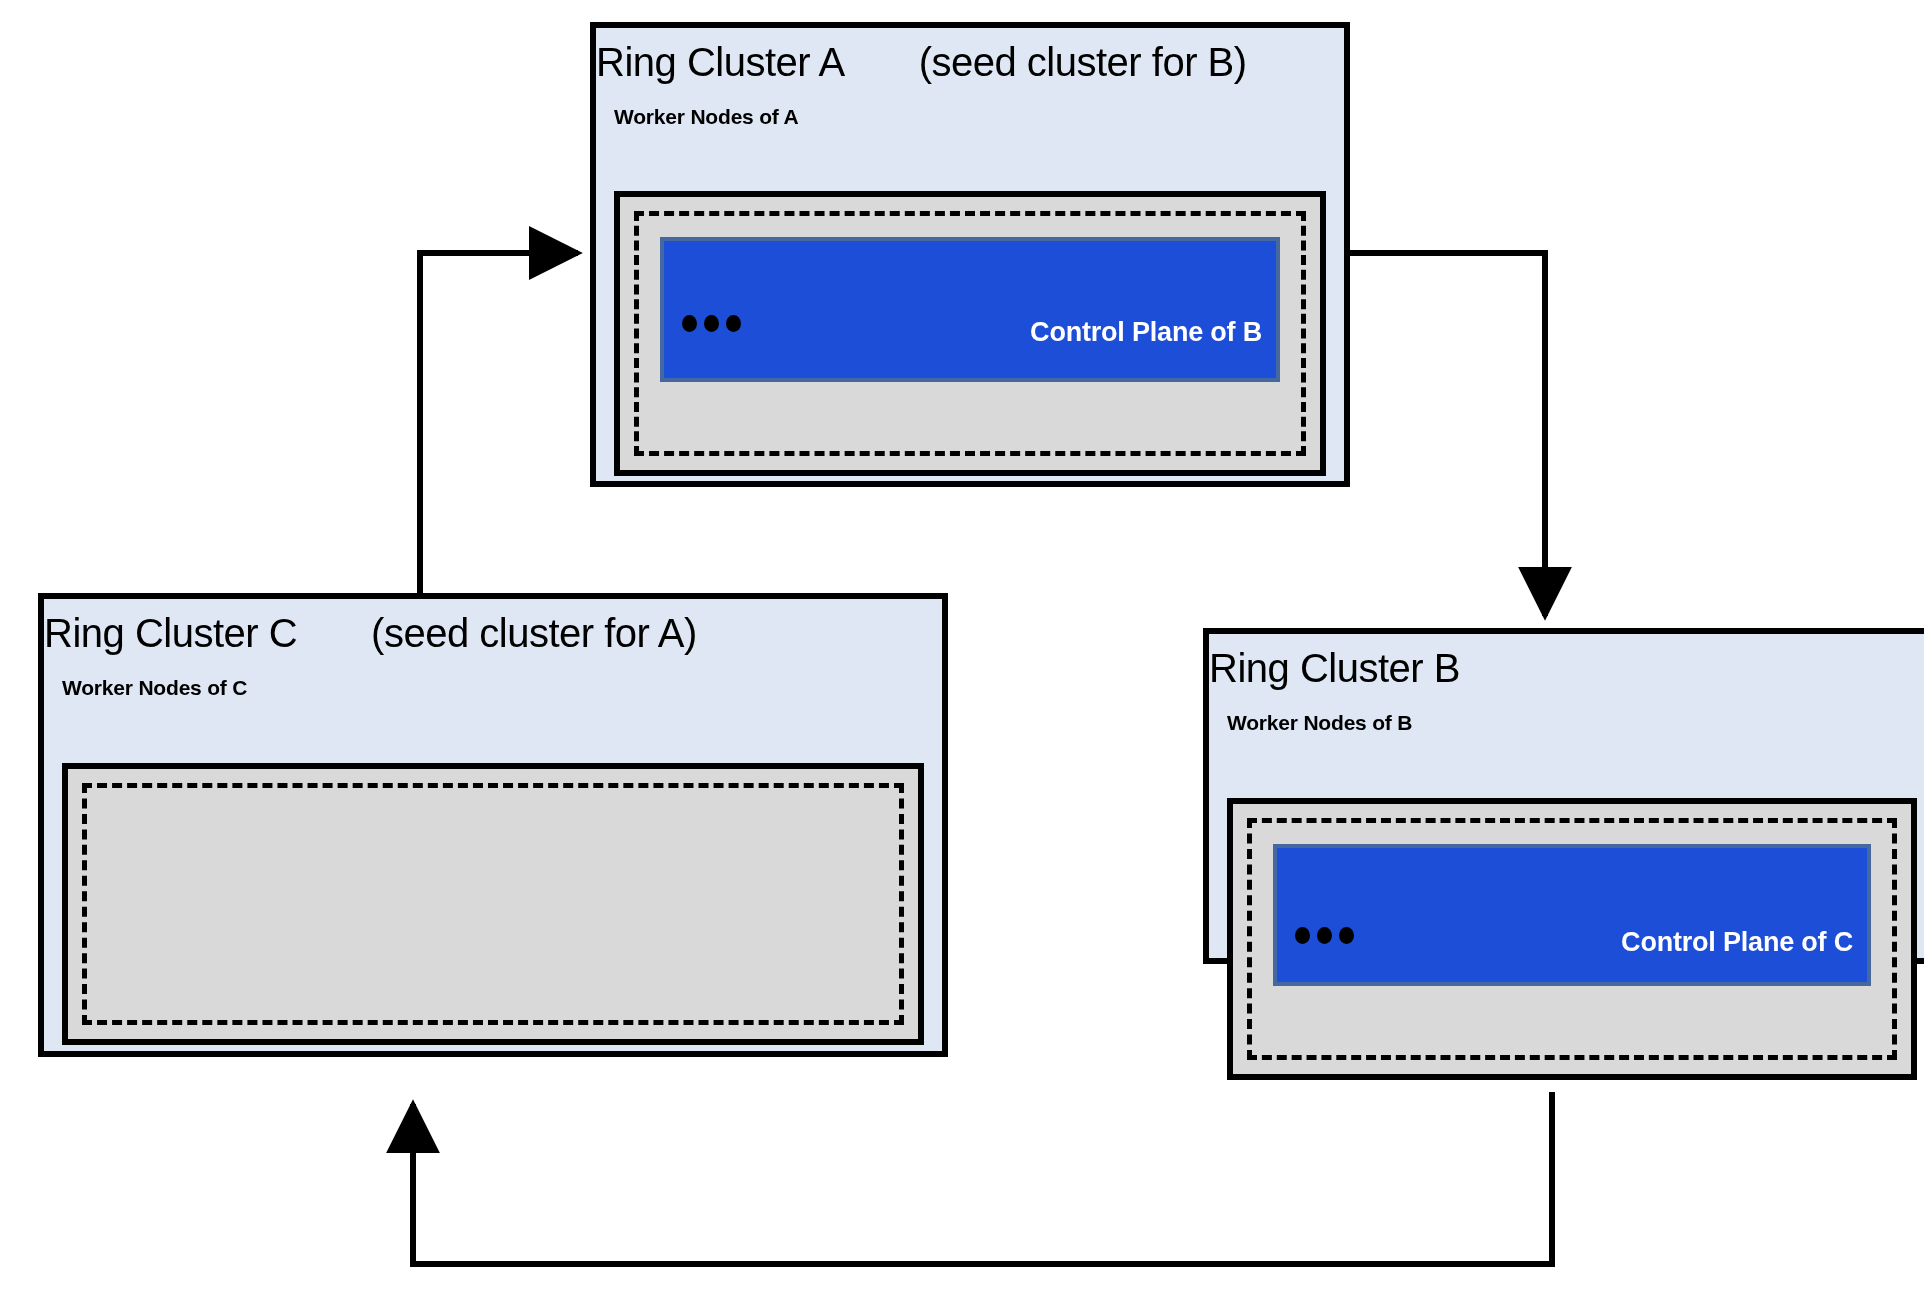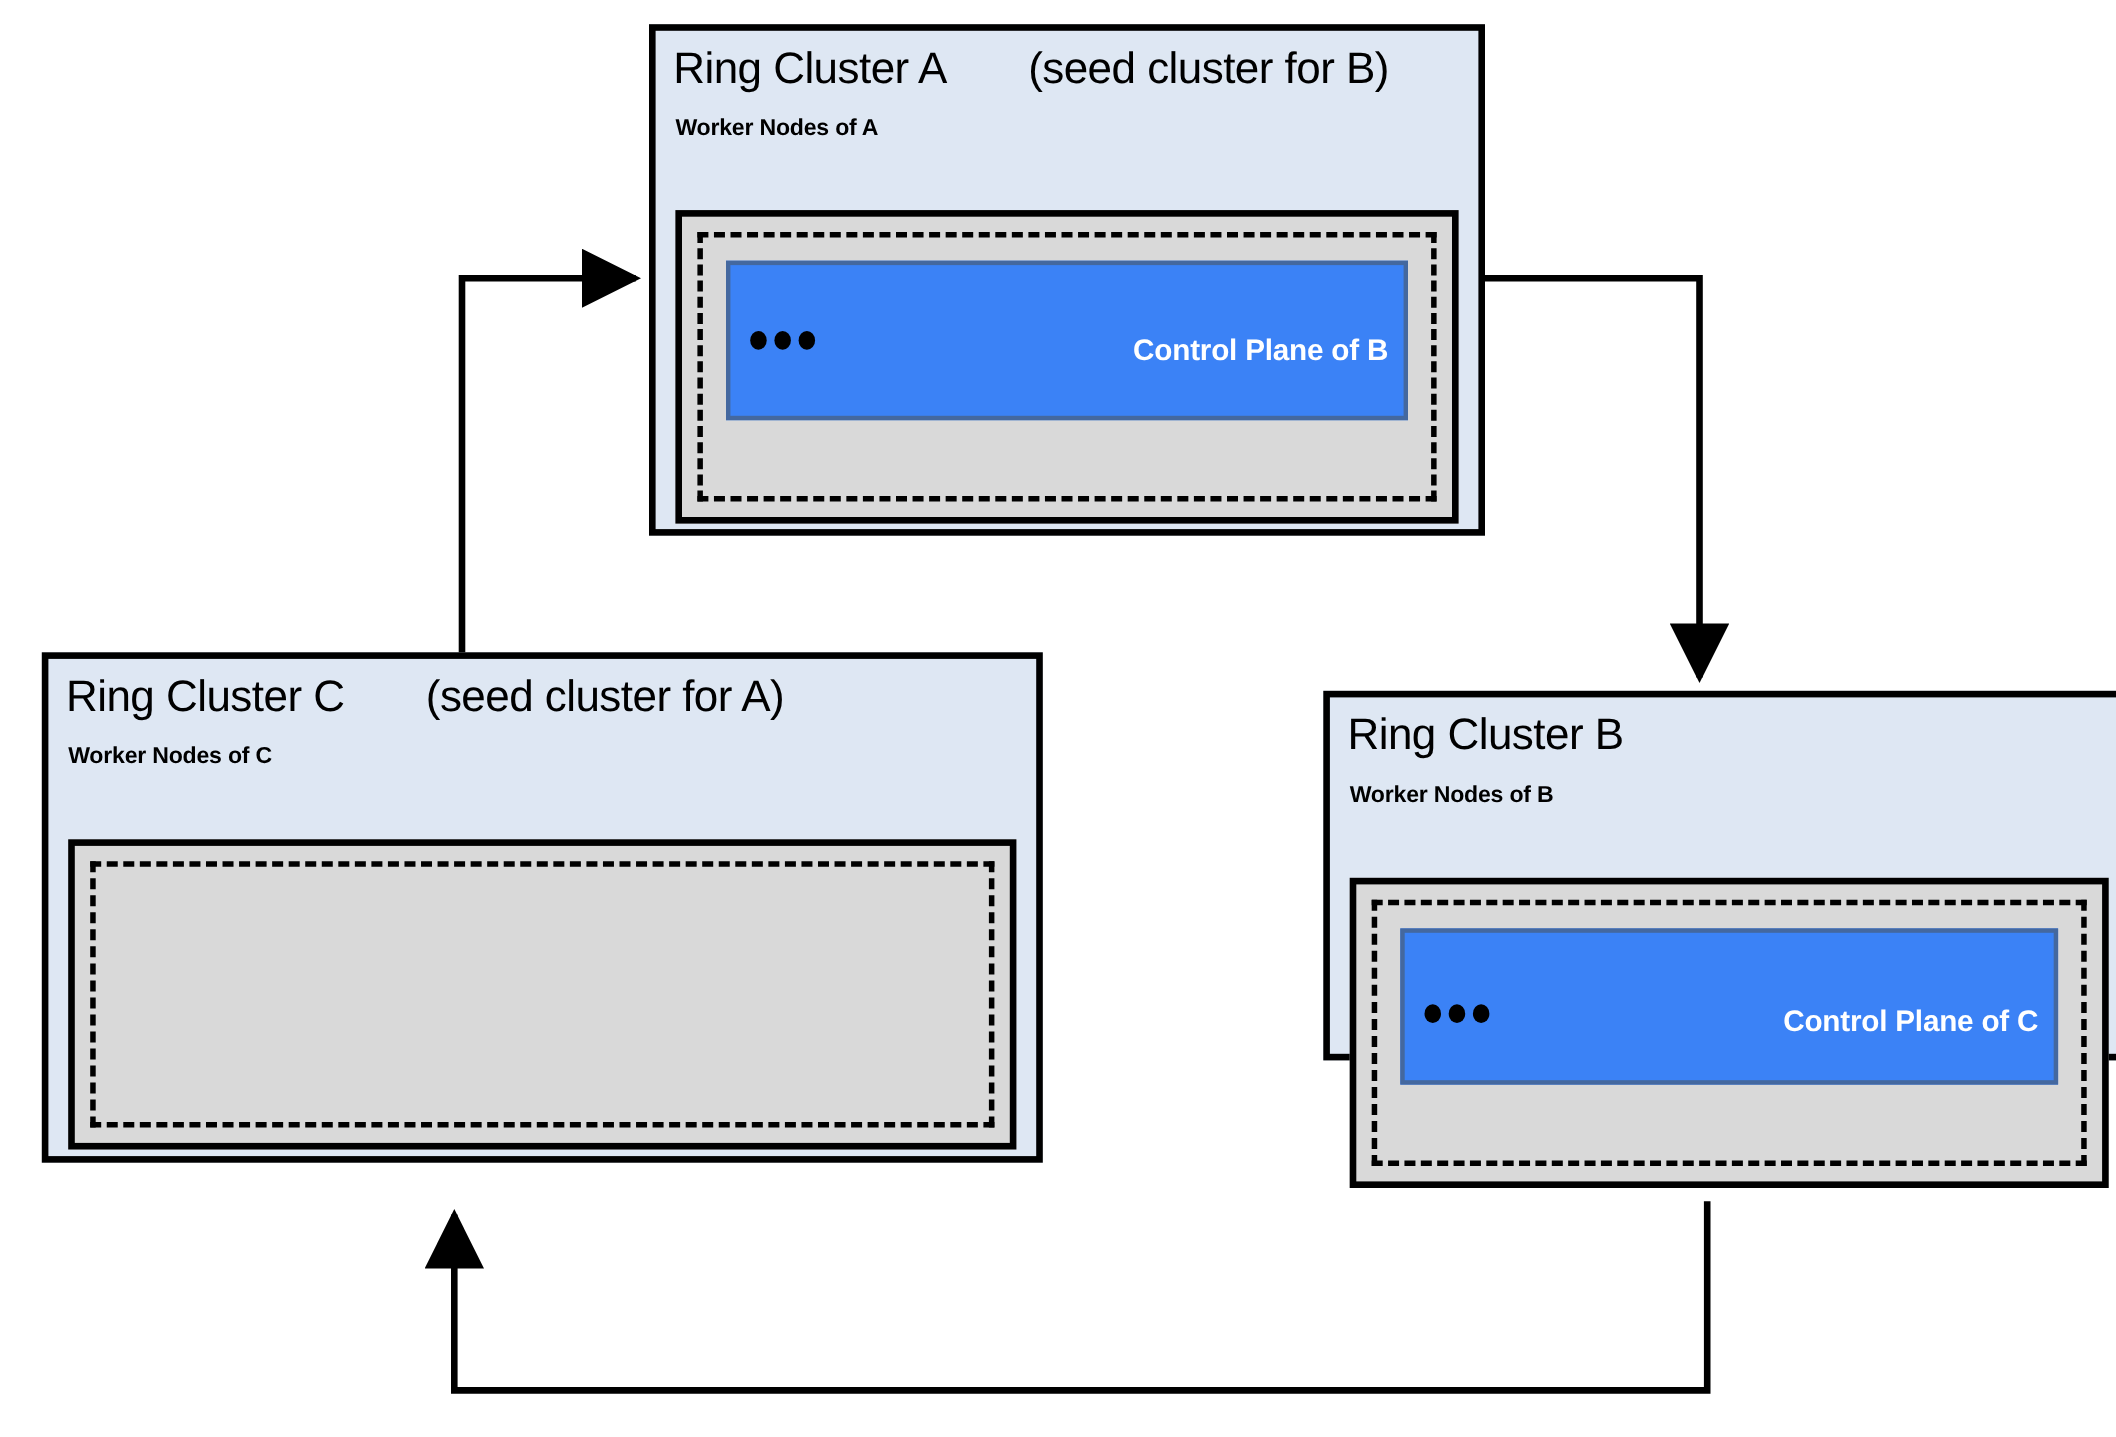"Ring Cluster A" .cluster-title { padding-left: 16px -> none }
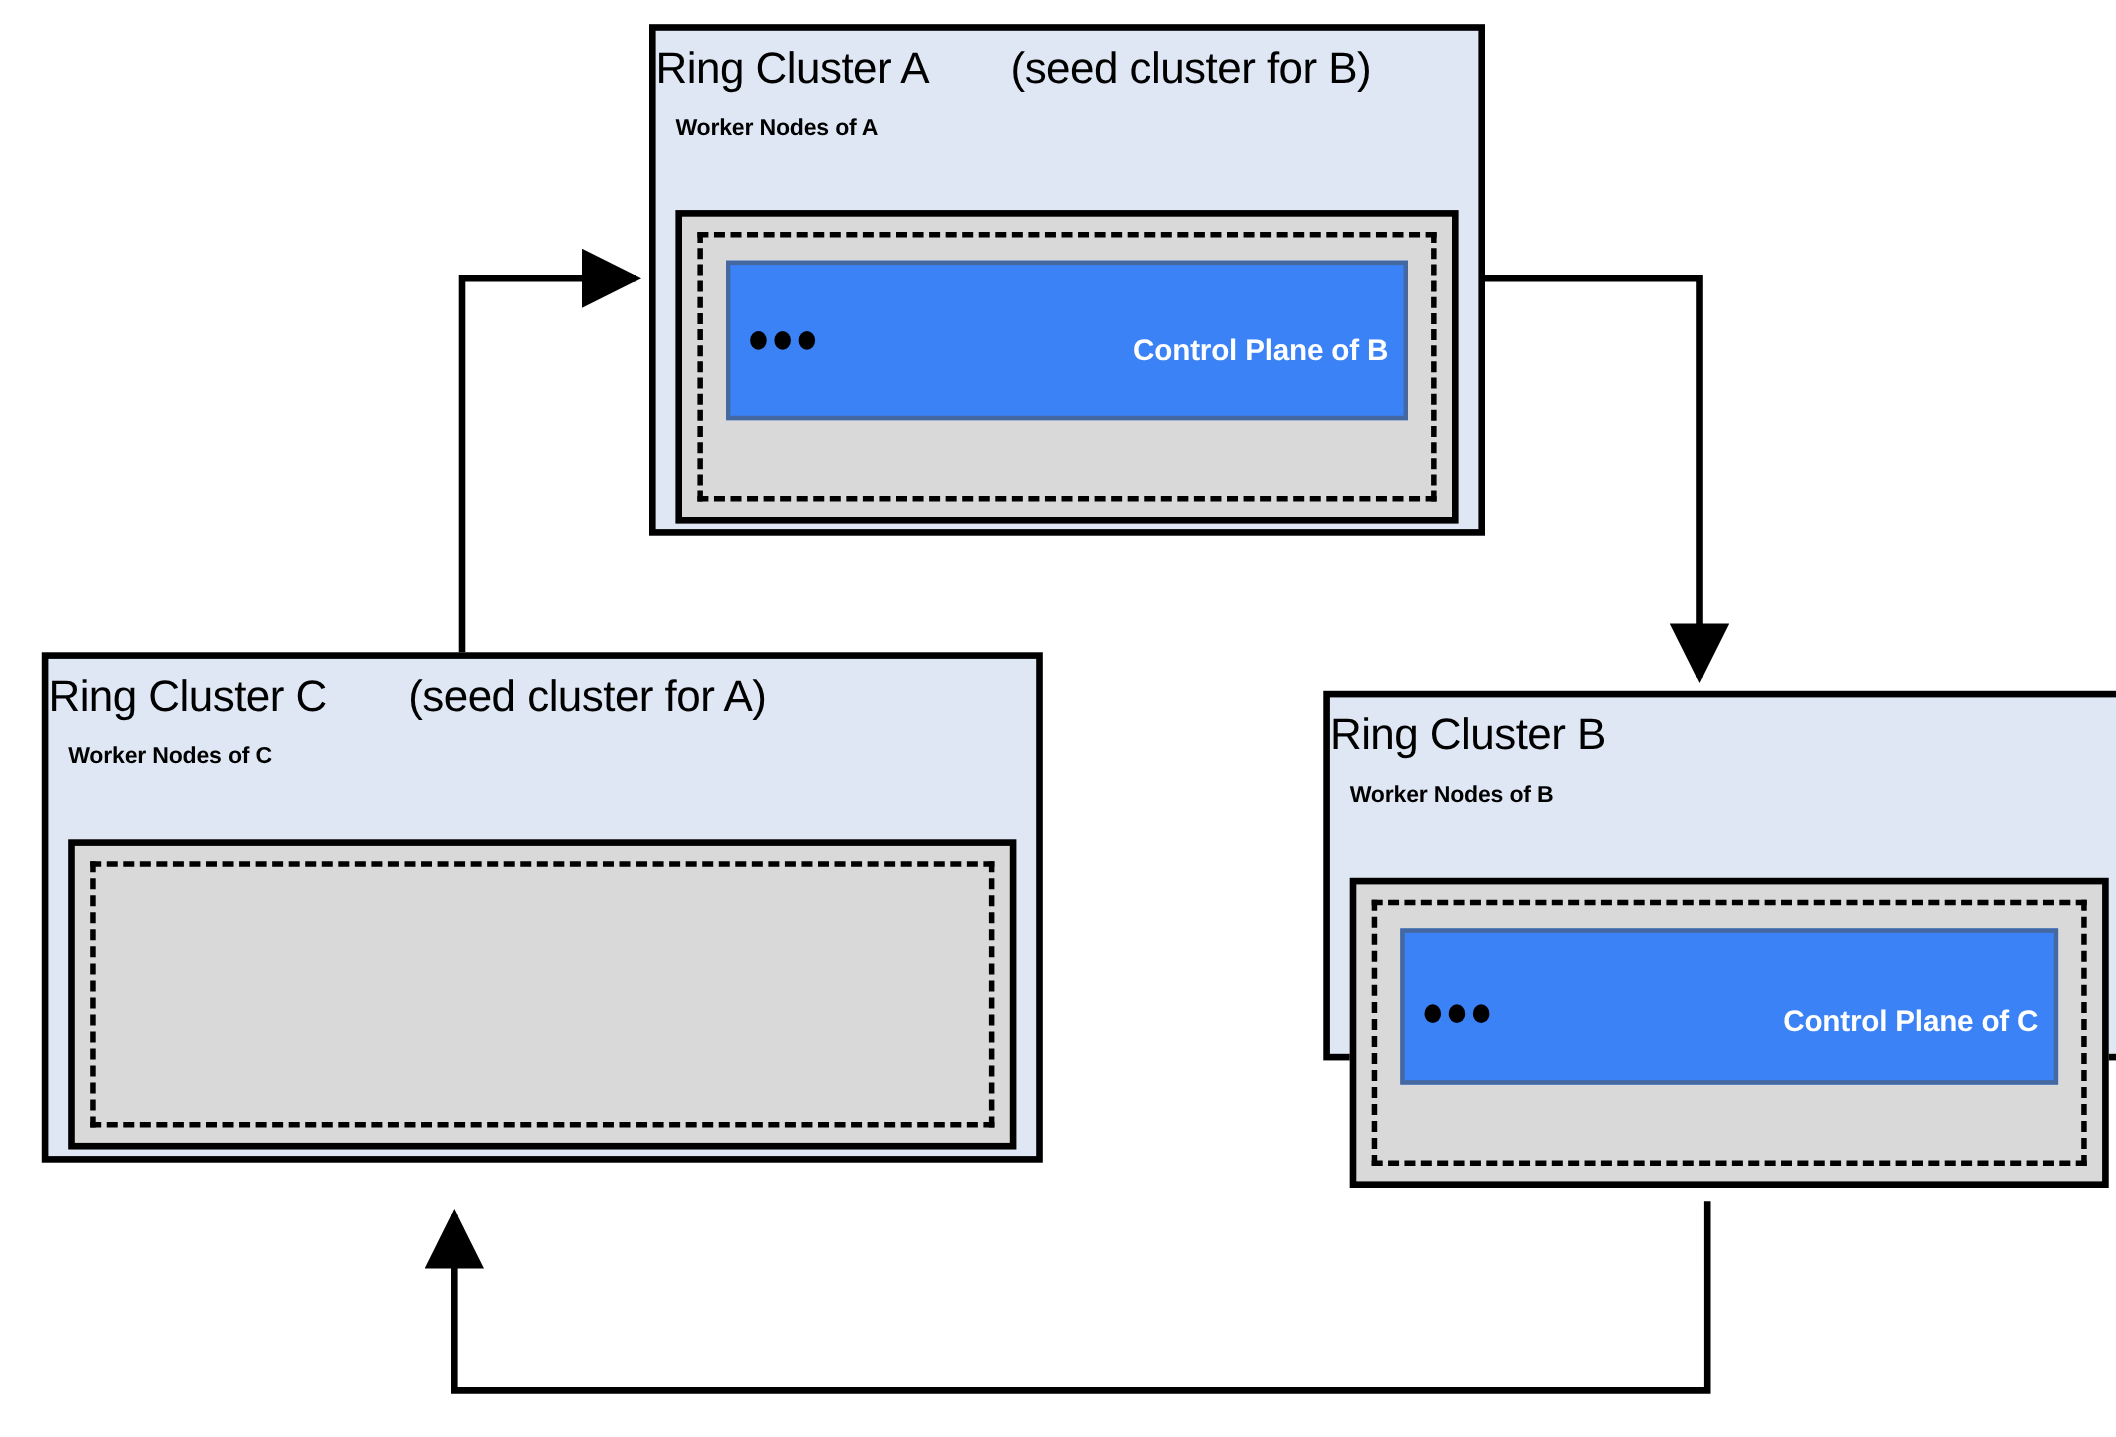"Control Plane of B" .control-plane { background: #3b82f6 -> #1d4ed8; padding: 0 14px 16px 18px -> 0 14px 2px 18px }
